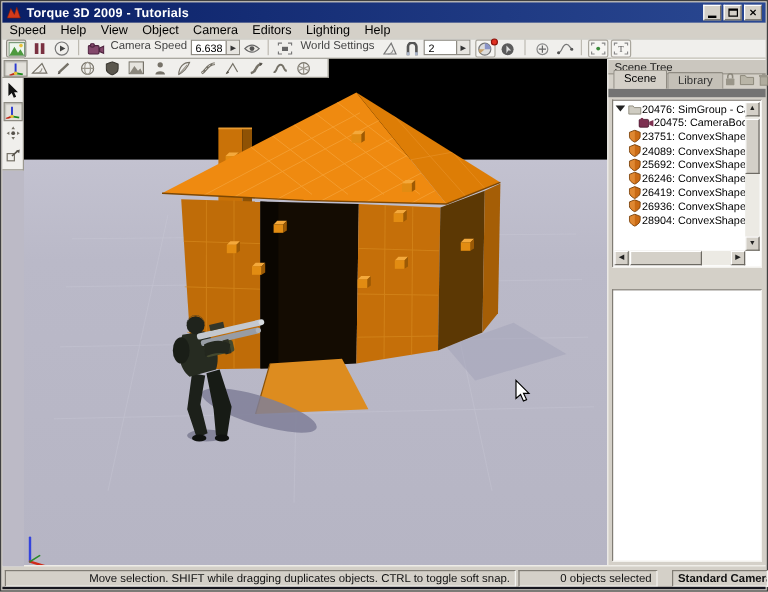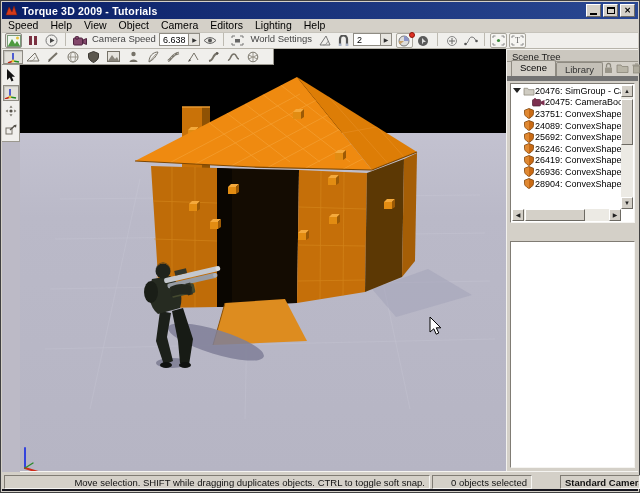"Scene" .tabs { border-bottom: 5px solid #737373 -> 7px solid #737373 }
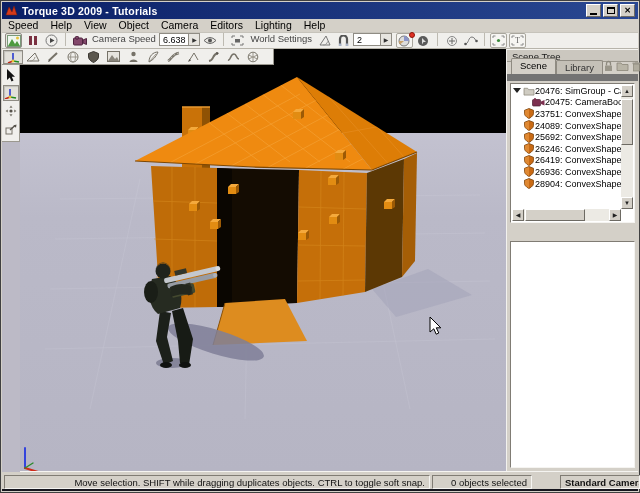"0 objects selected" div.status-cell { width: 100px -> 116px }
